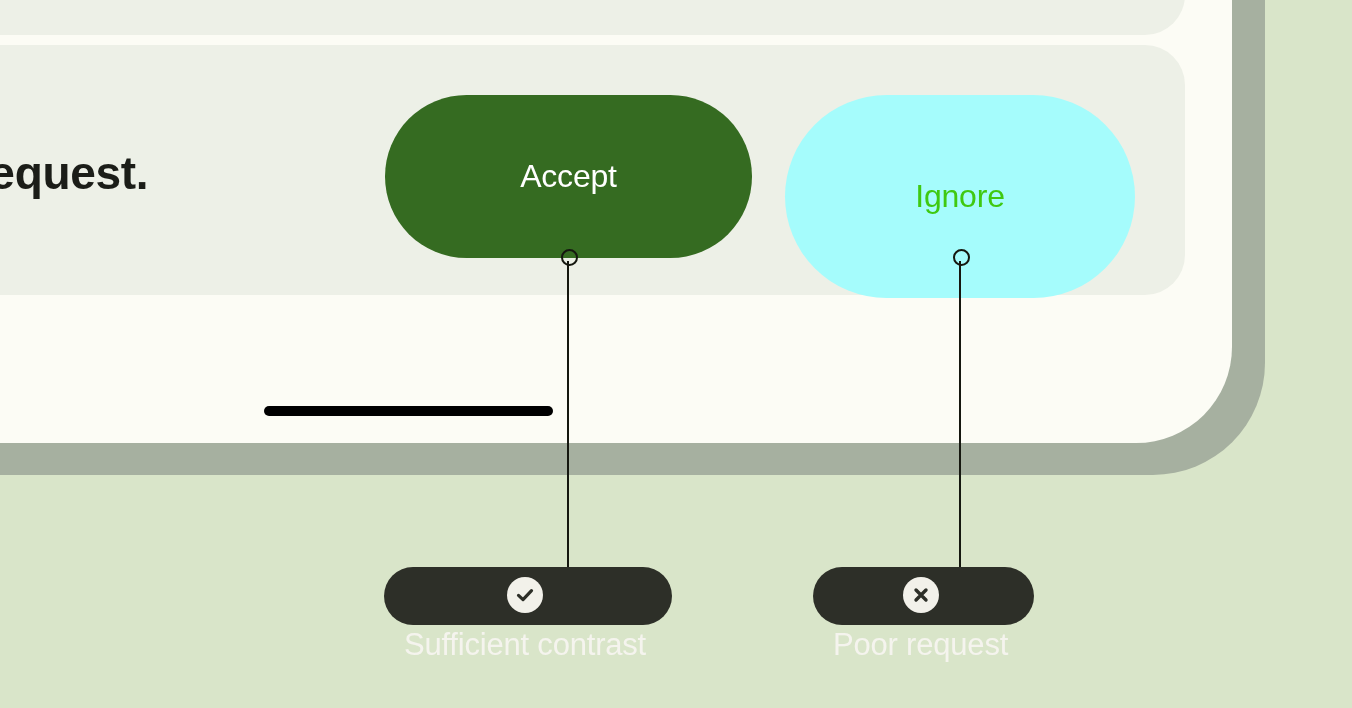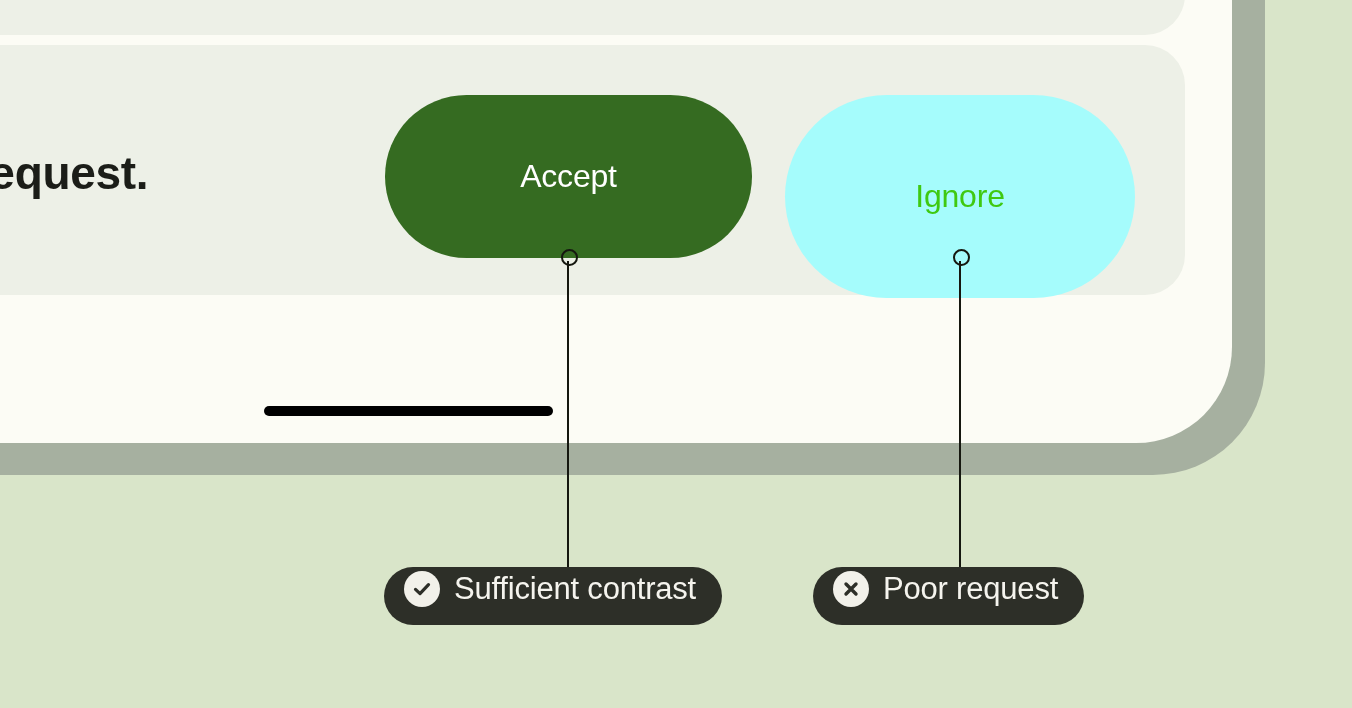"Sufficient contrast" .badge { align-items: flex-start -> center; flex-direction: none -> column; padding: 4px 26px 0 20px -> 10px 26px 0 20px }
